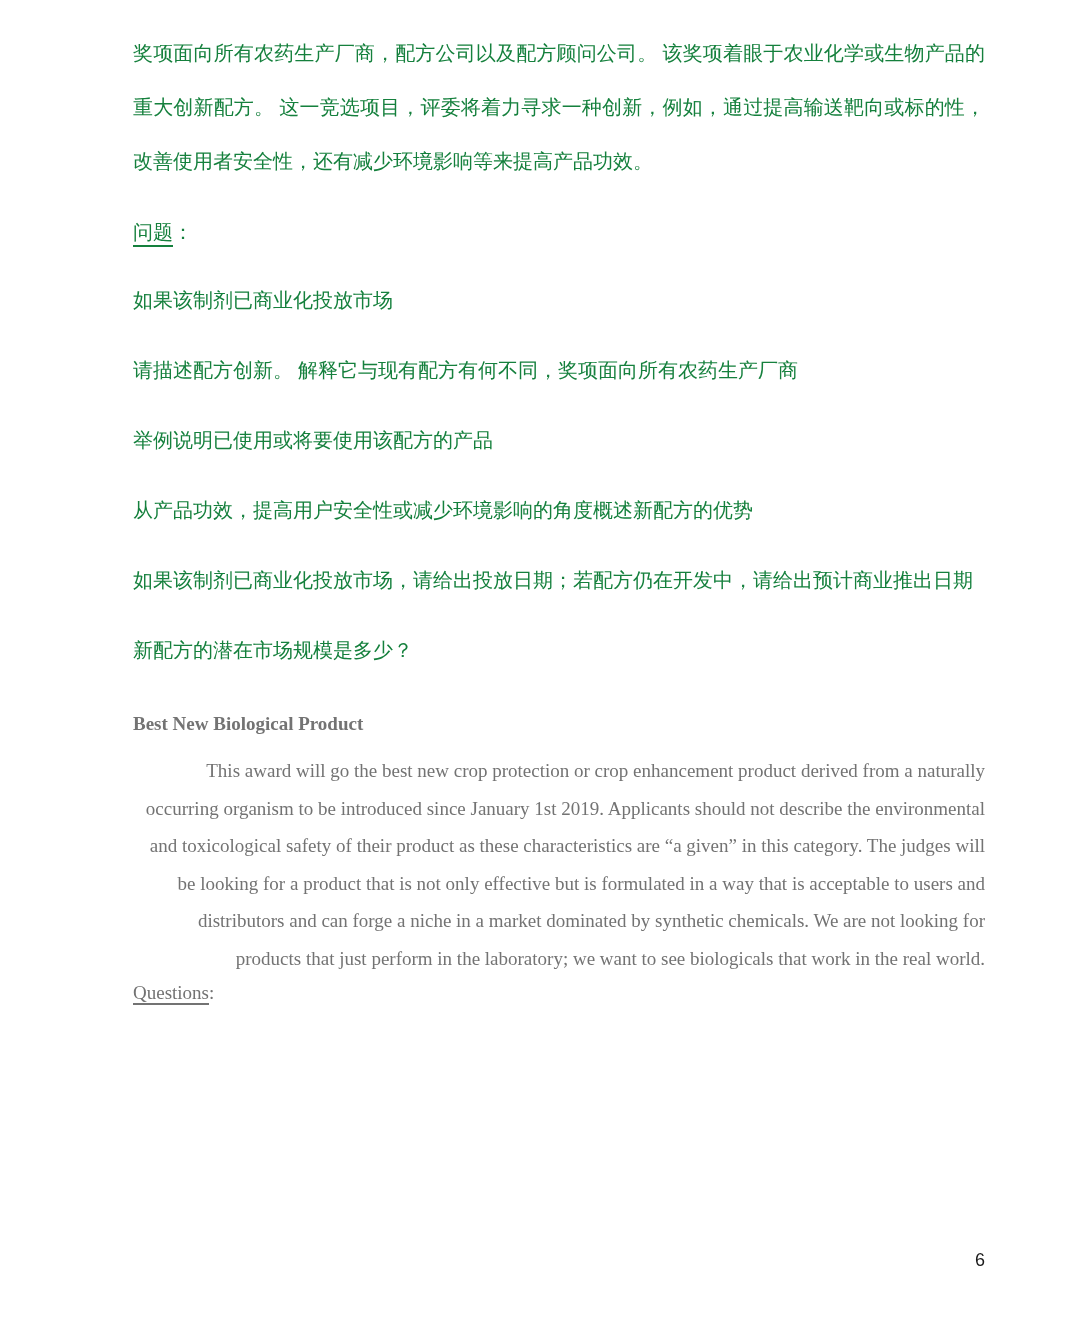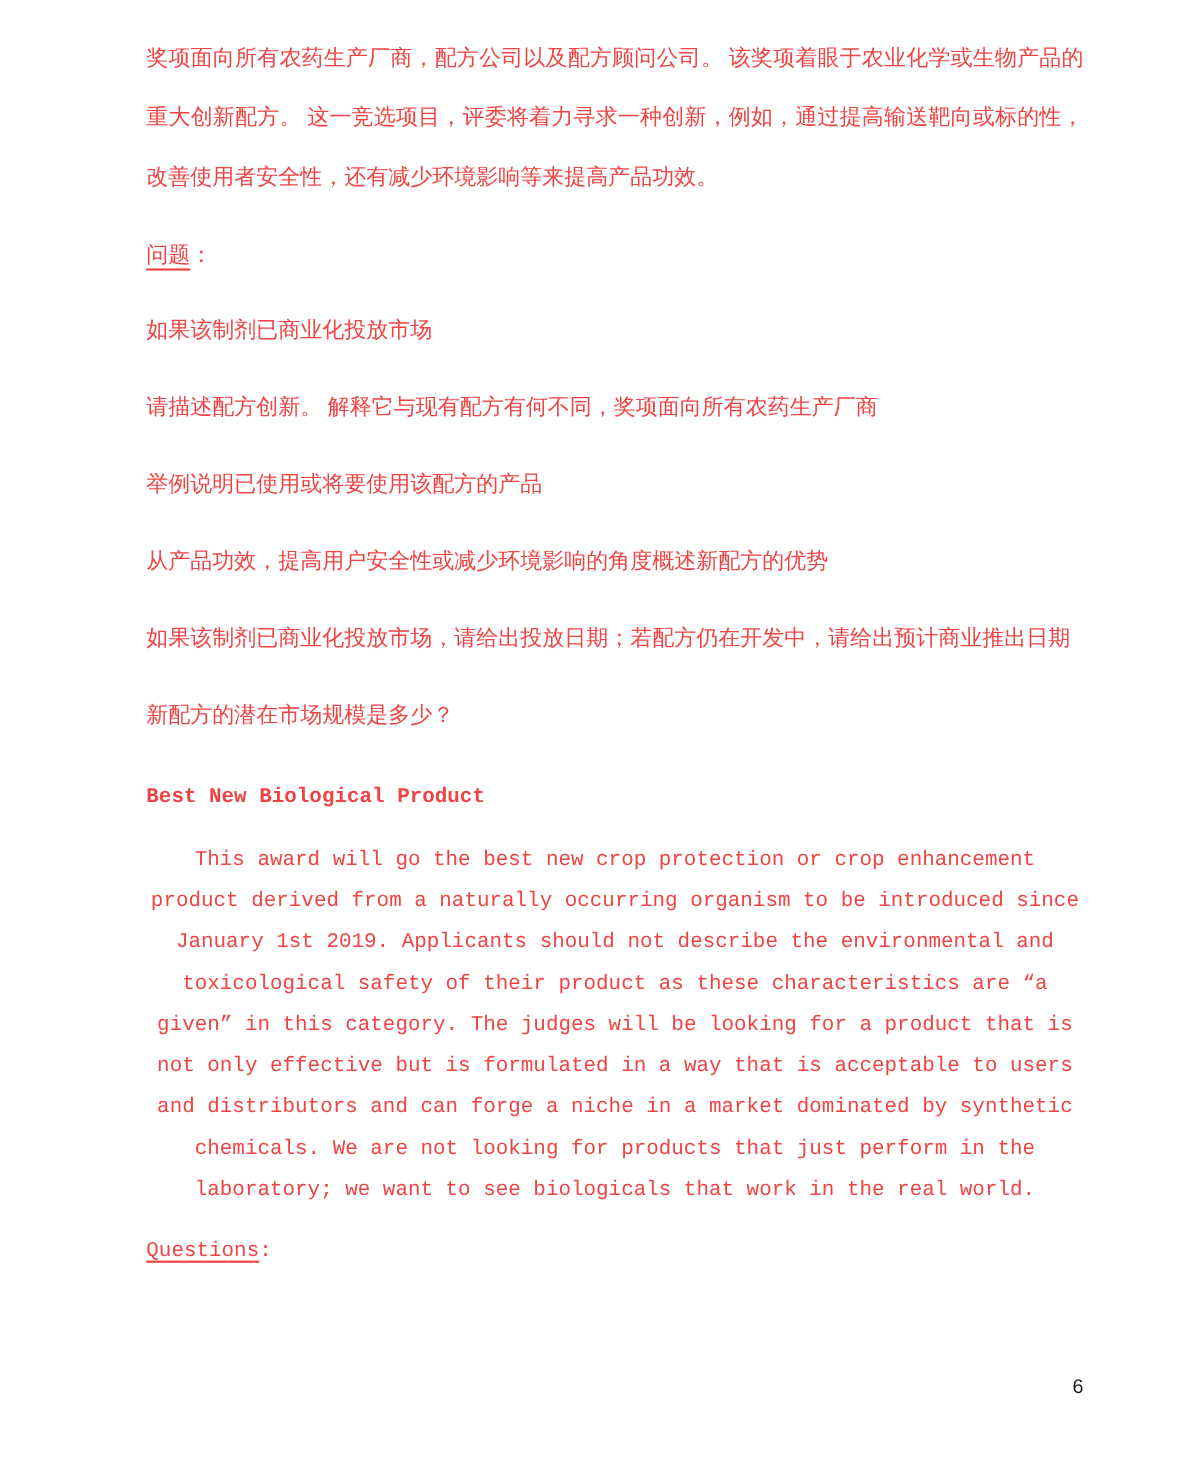"奖项面向所有农药生产厂商，配方公司以及配方顾问公司。" .zh { color: #ef4444 -> #15803d }
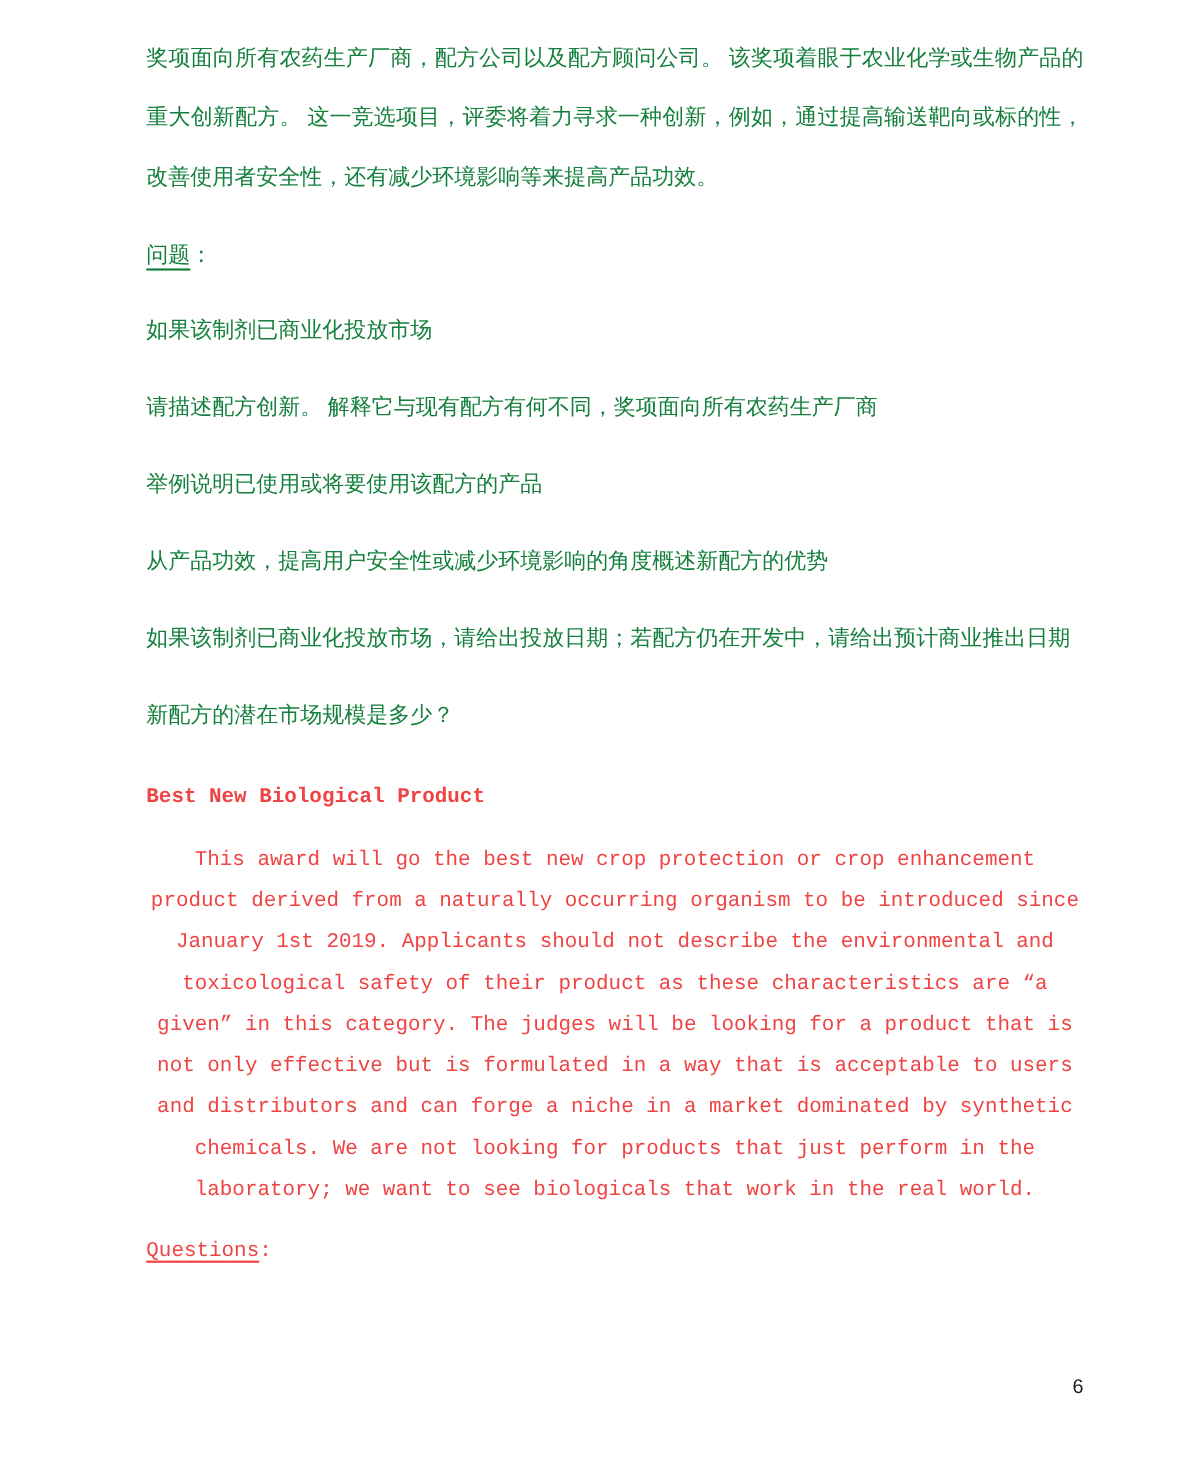"Best New Biological Product" .en { color: #ef4444 -> #737373; font-family: Liberation Mono, monospace -> Liberation Serif, serif }
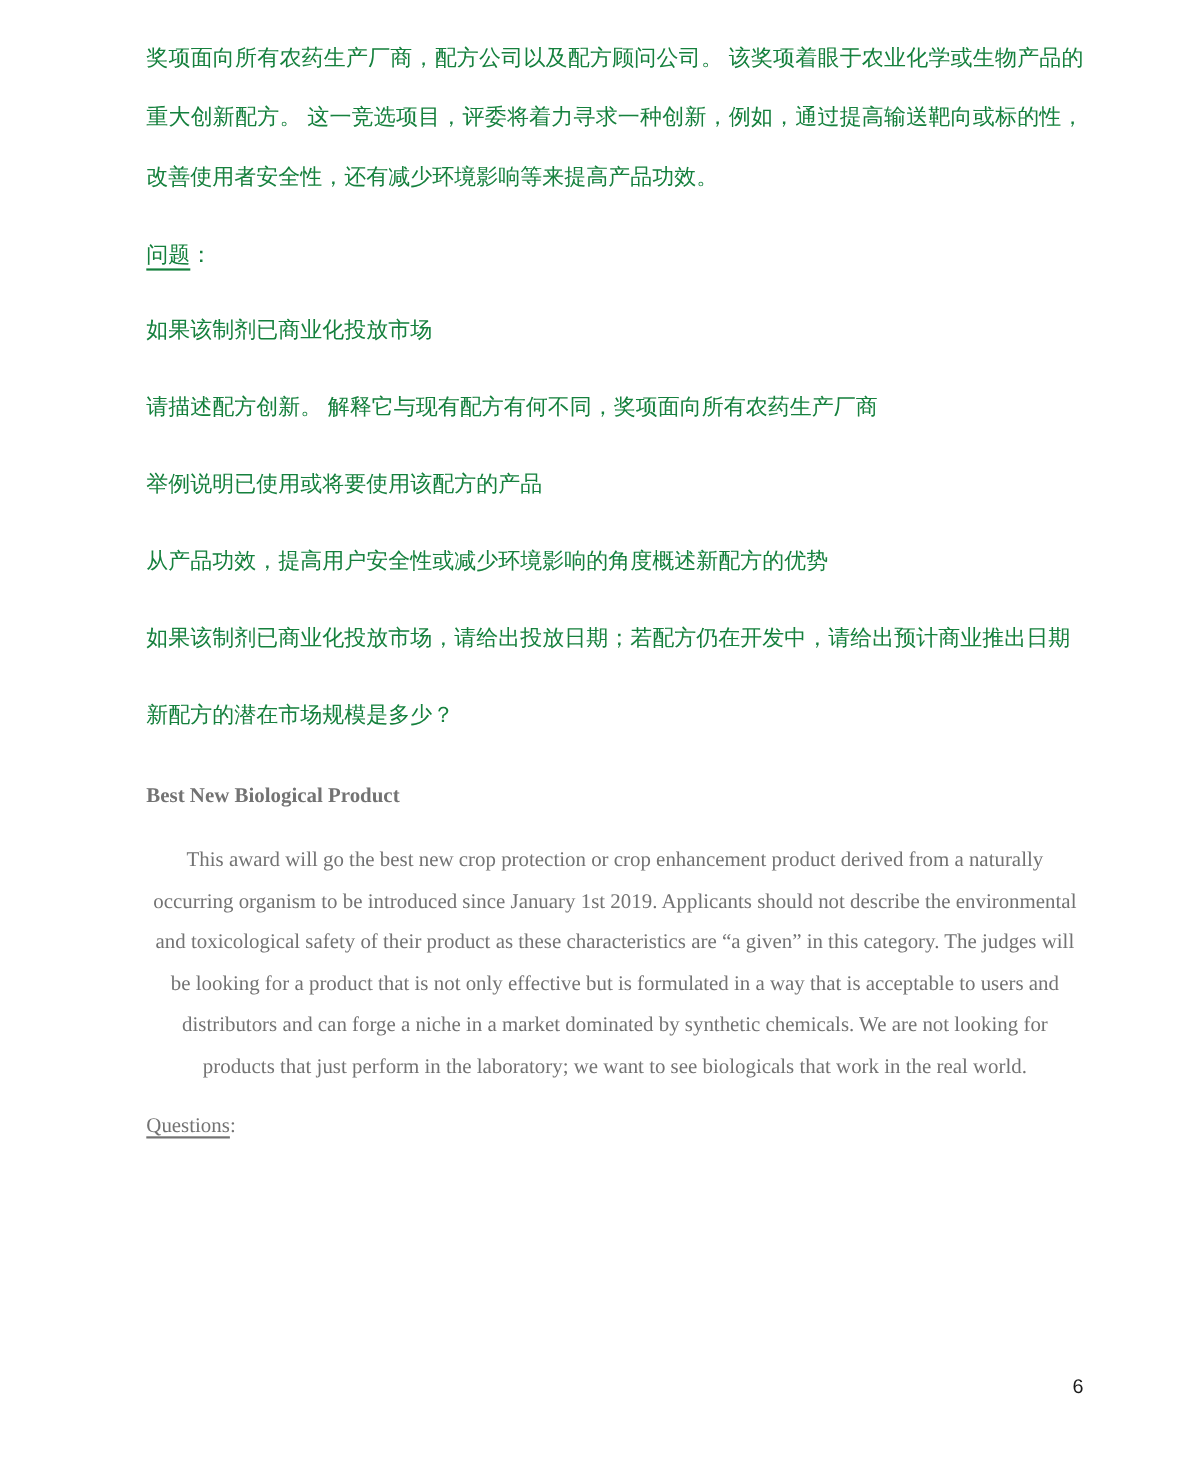"This award will go the" .en-section-body { margin: 27px 0 0 0 -> 16px 0 0 0; text-align: center -> right }
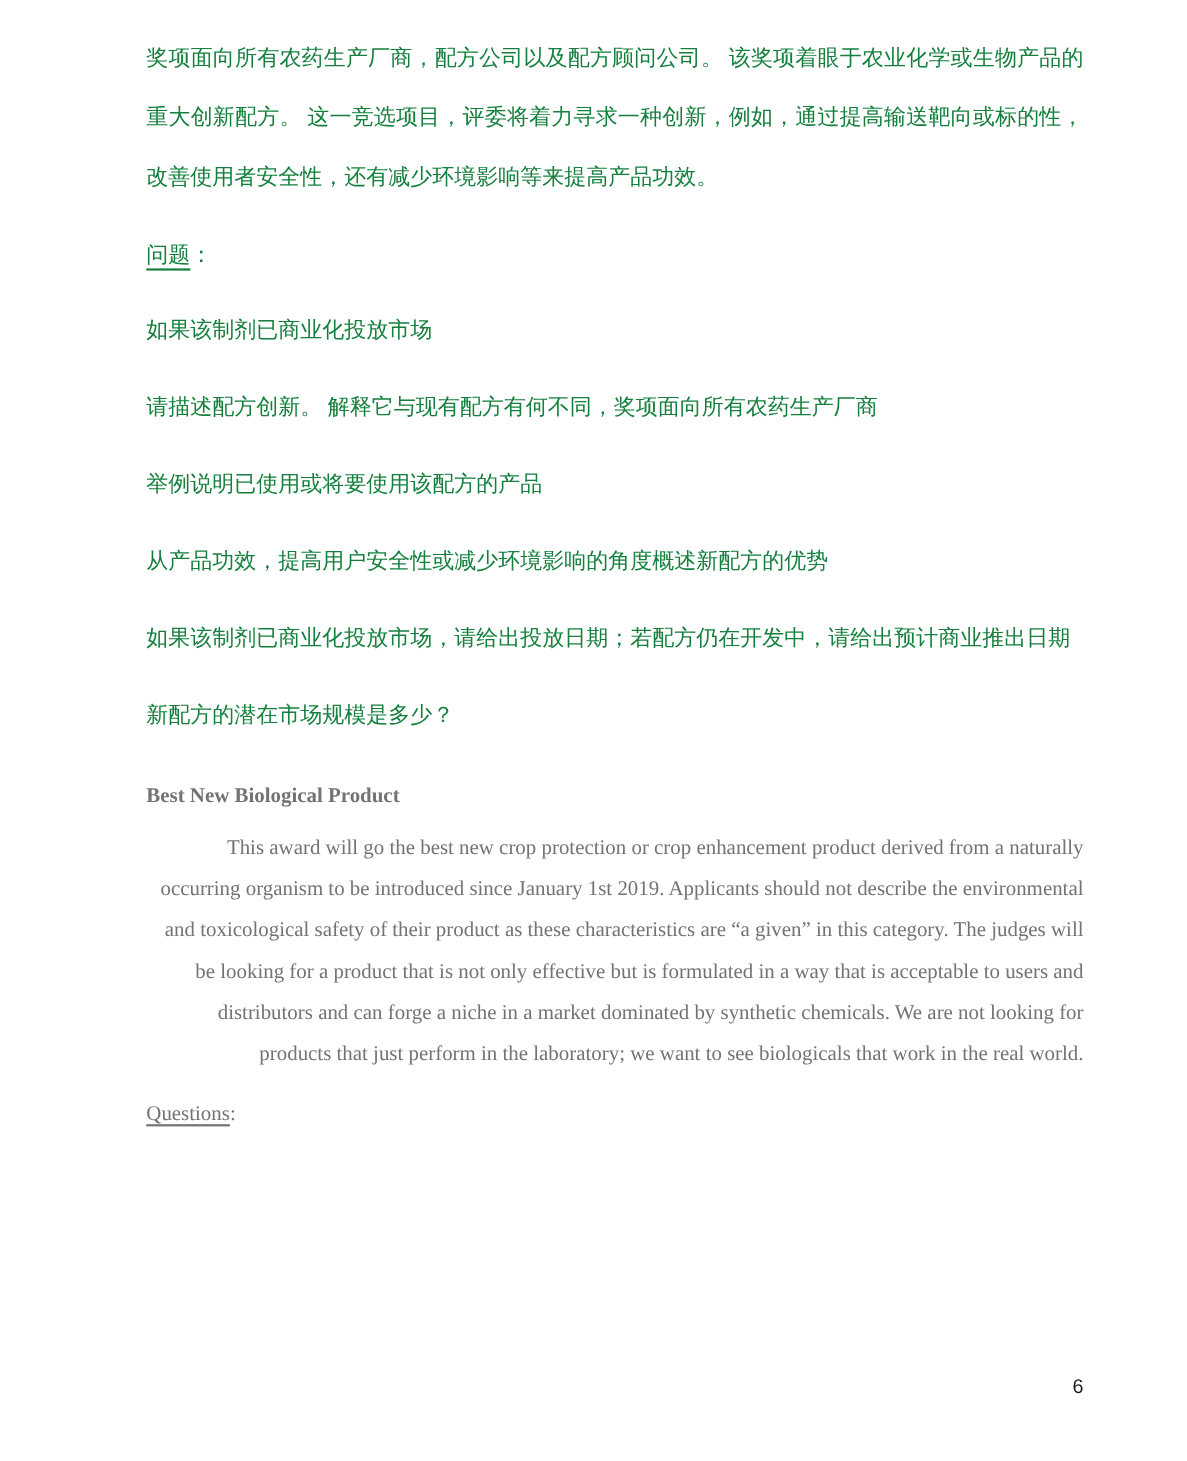"Questions:" .en-questions-heading { margin: 24px 0 0 0 -> 4px 0 0 0 }
